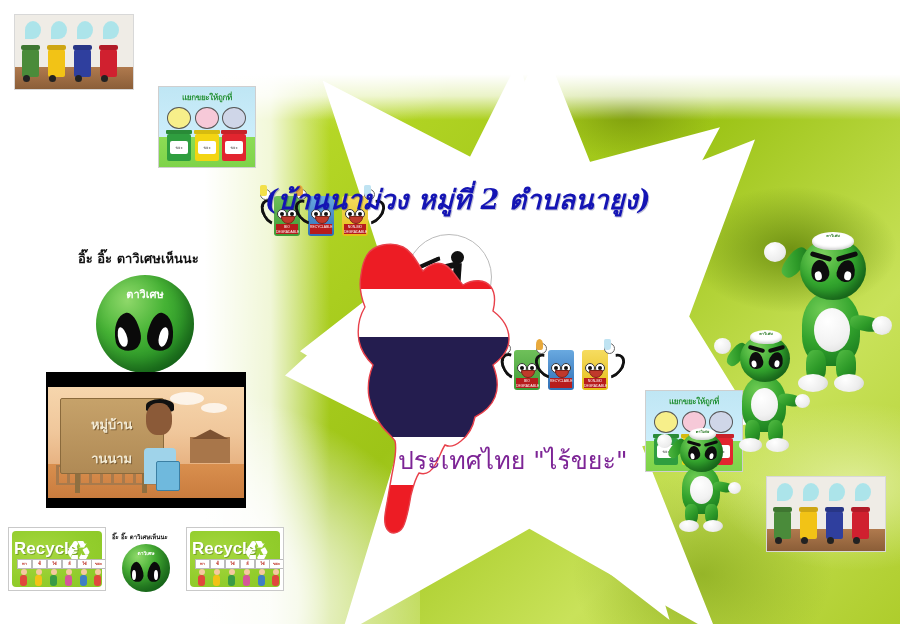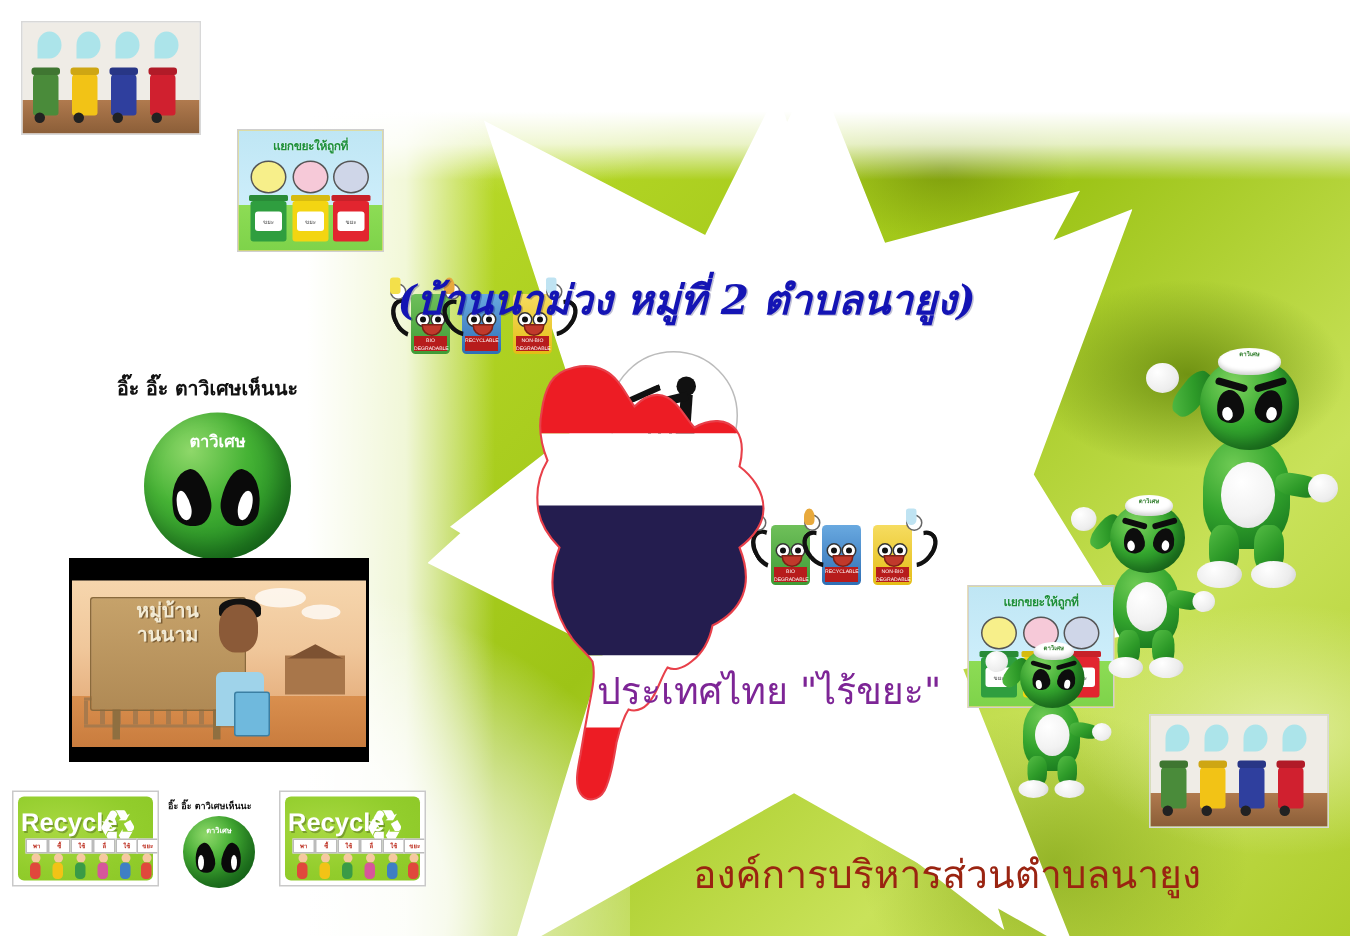"แยกขยะให้ถูกที่" .poster-th { background: #fde047 -> #e5e5e5 }
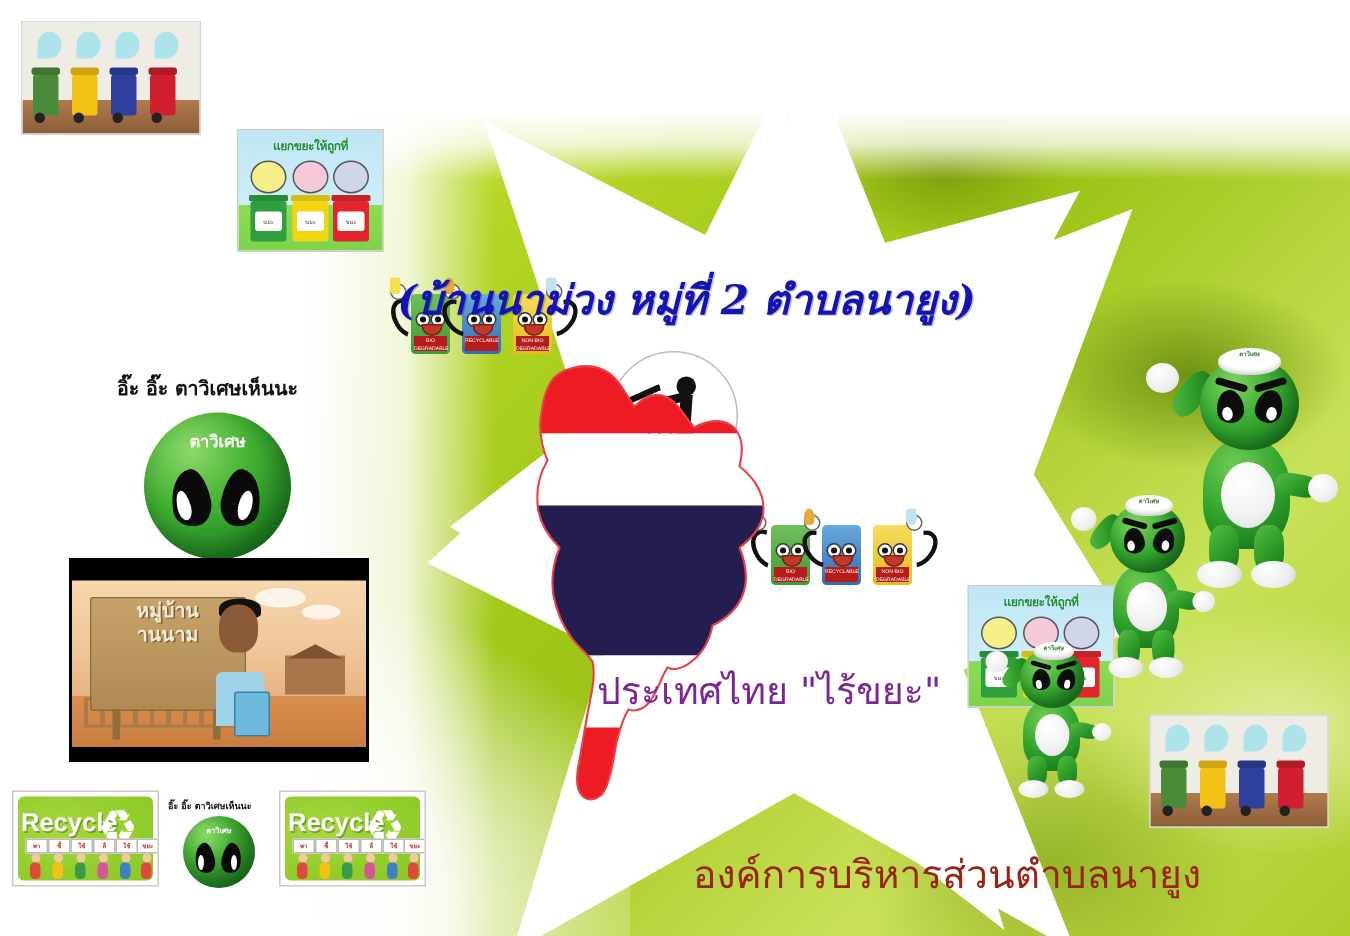"หมู่บ้าน" .c-sign span { padding-top: 0 -> 18px }
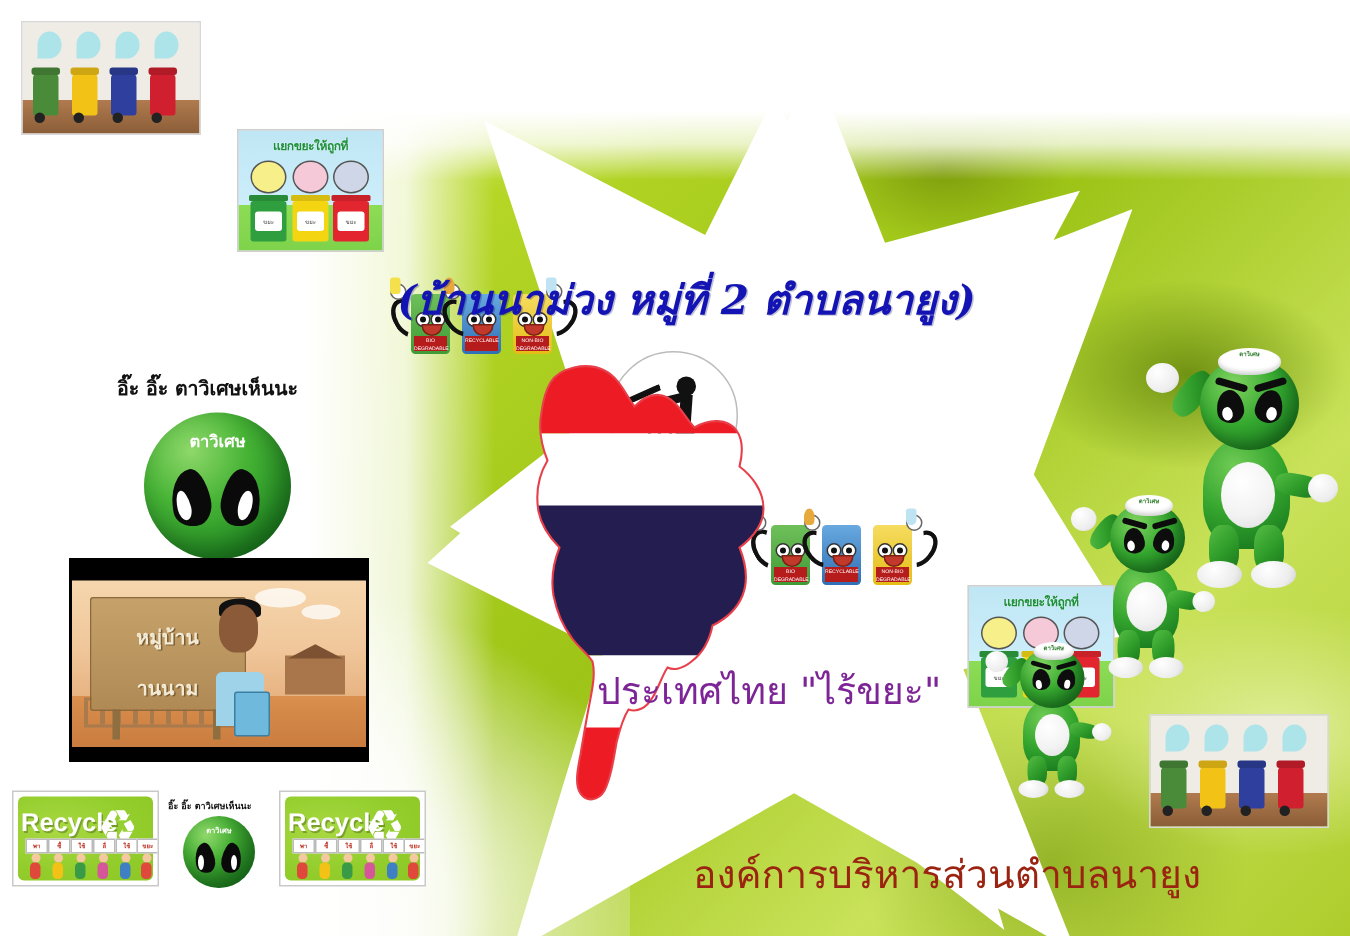"องค์การบริหารส่วนตำบลนายูง" div.t-org { html: <div>องค์การบริหารส่วนตำบลนายูง</div> -> none }
